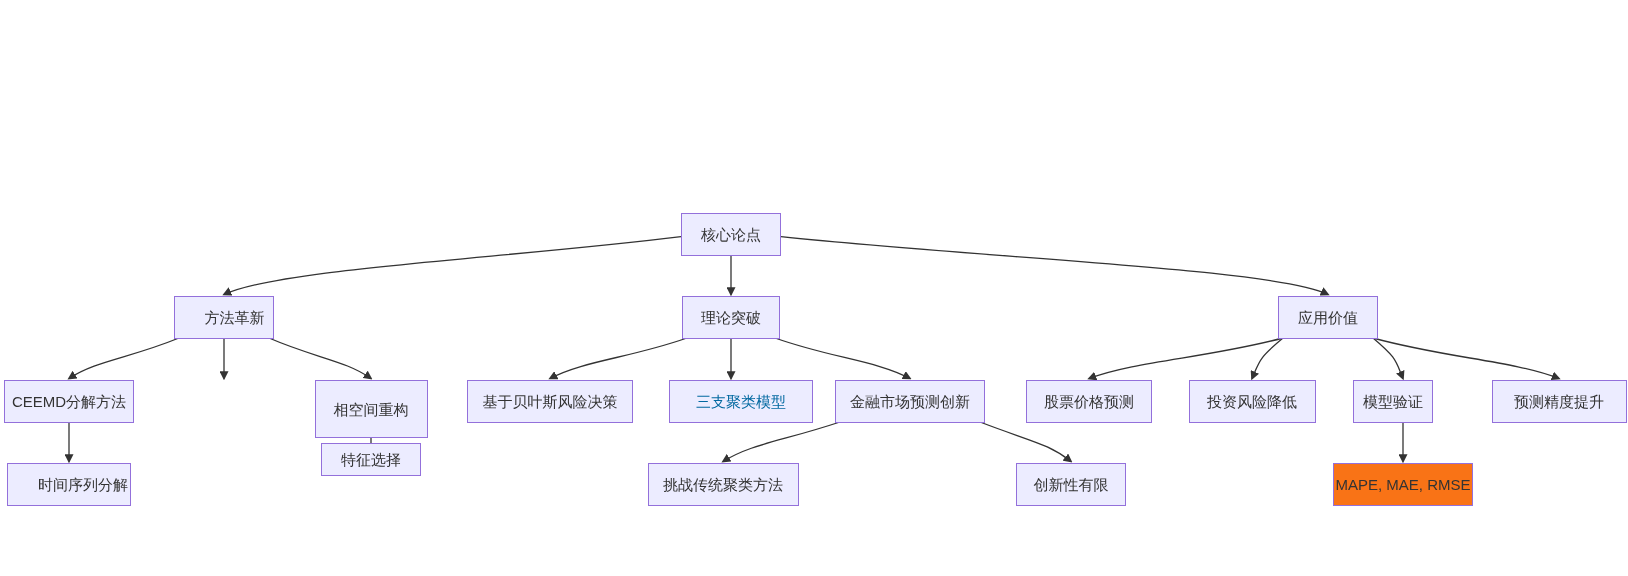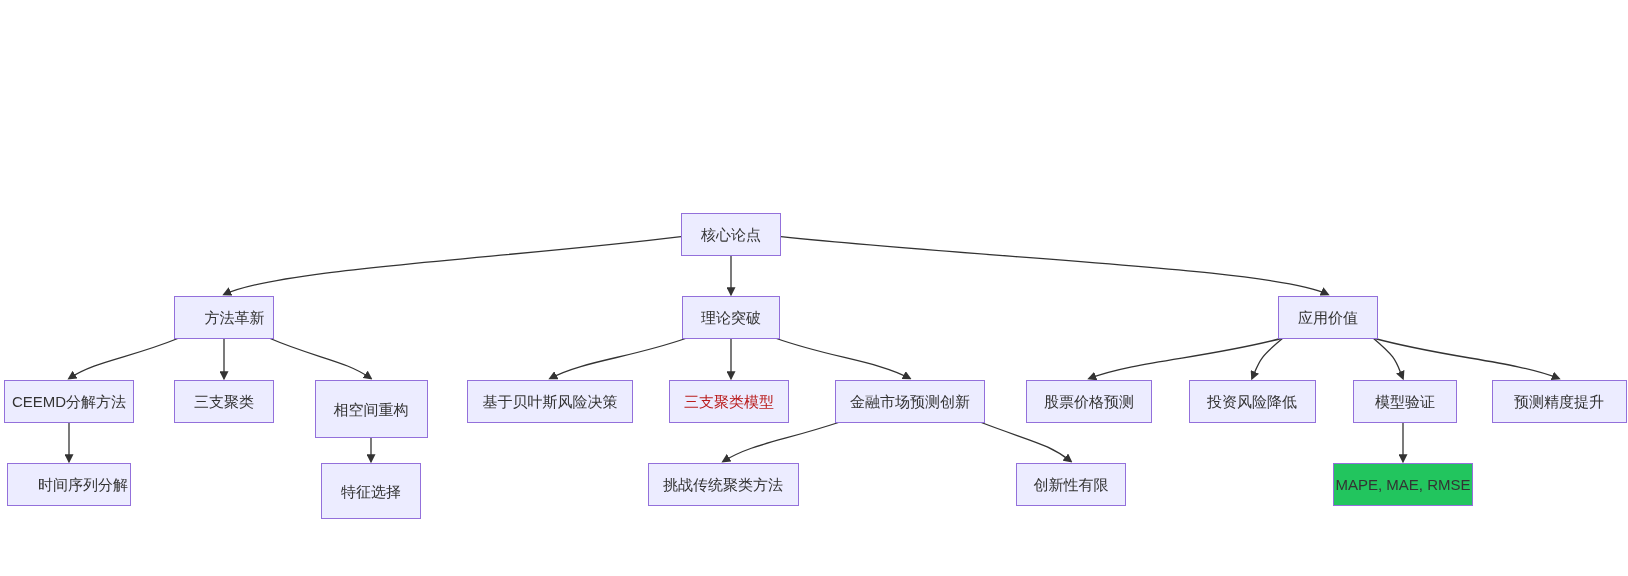"三支聚类" div.node { html: <div> <span>三支聚类</span> </div> -> none }
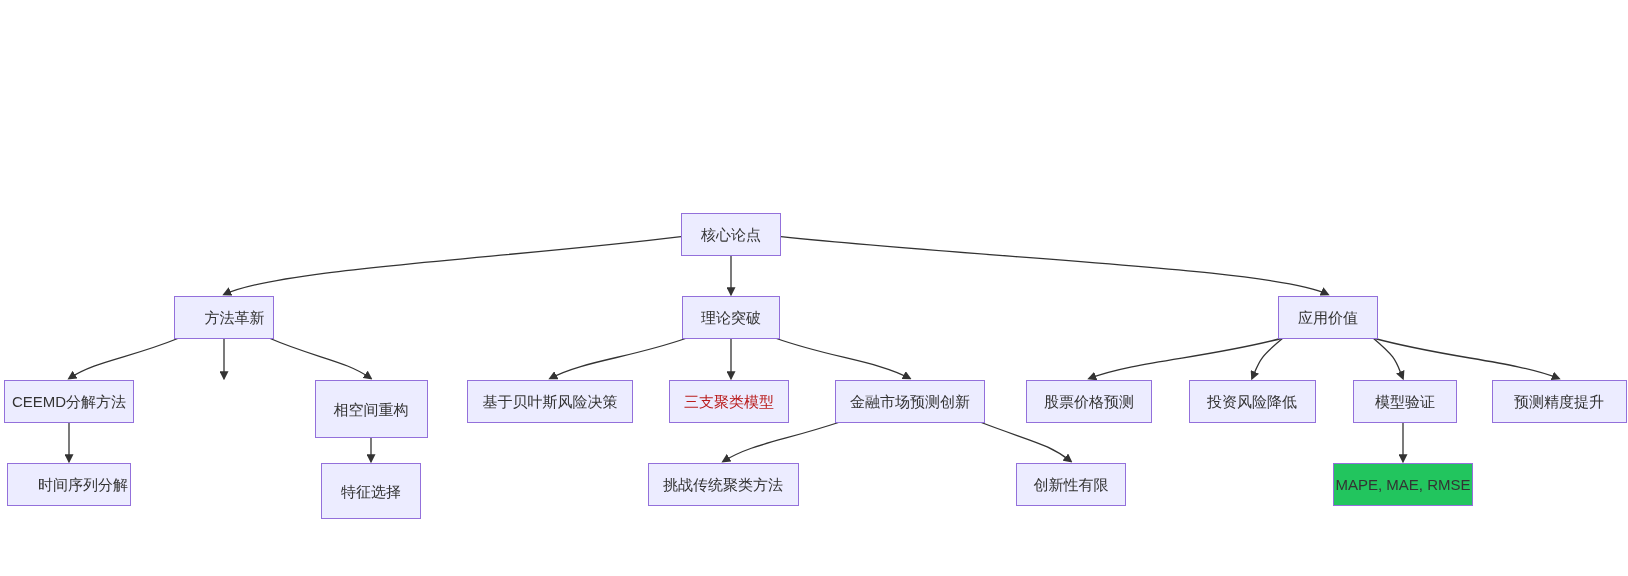"三支聚类模型" div.node { color: #b91c1c -> #0369a1; width: 120px -> 144px }
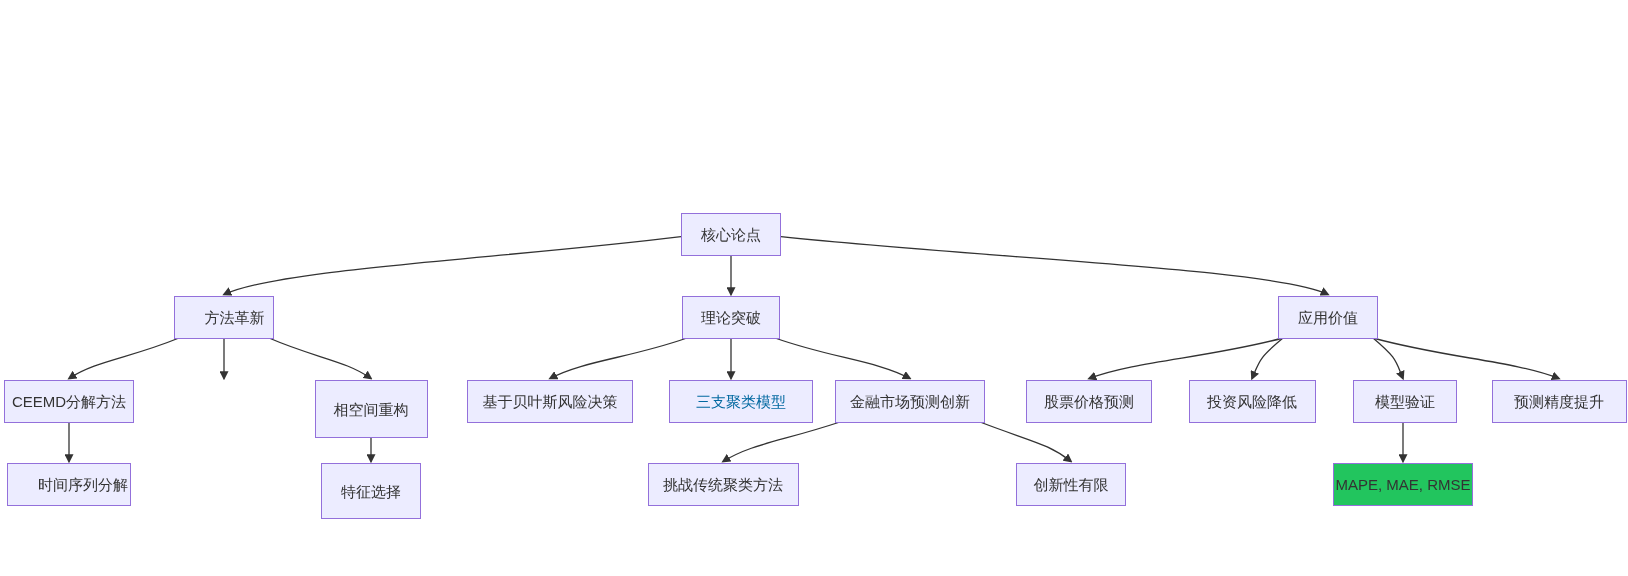"模型验证" div.node { width: 104px -> 80px }
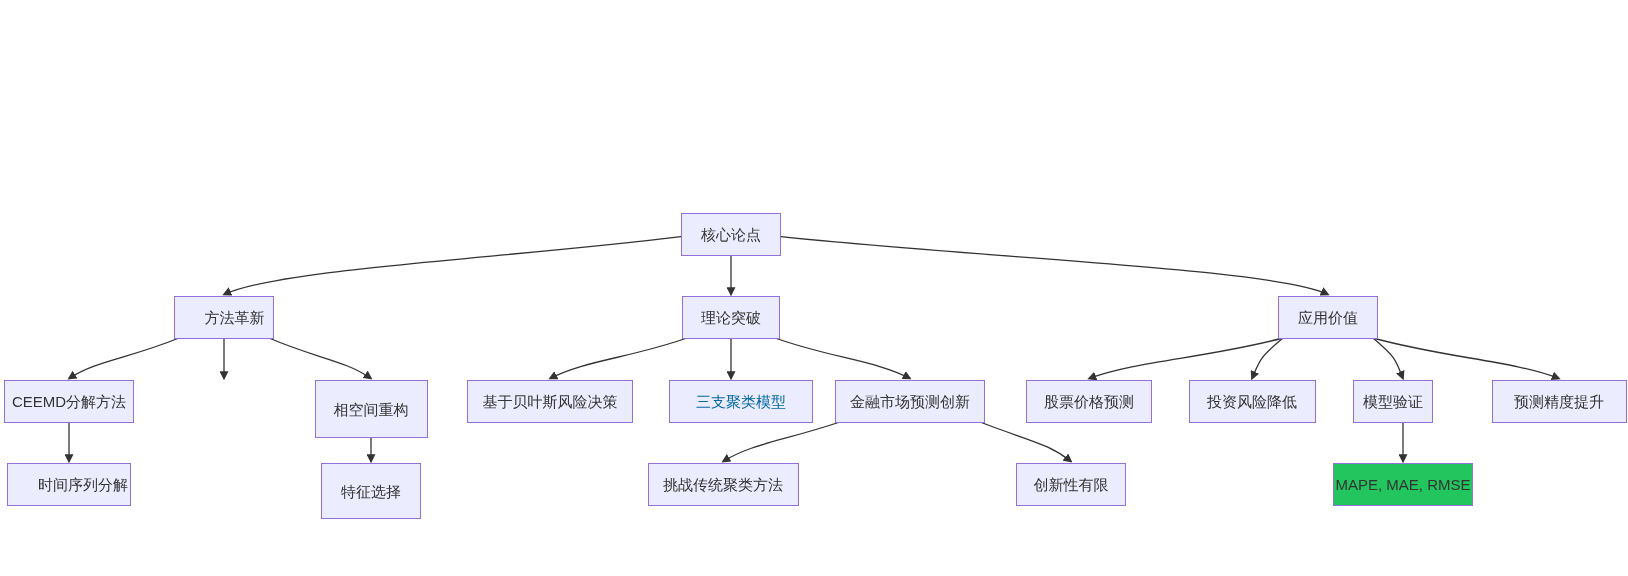"特征选择" div.node { height: 56px -> 33px; top: 463px -> 443px }
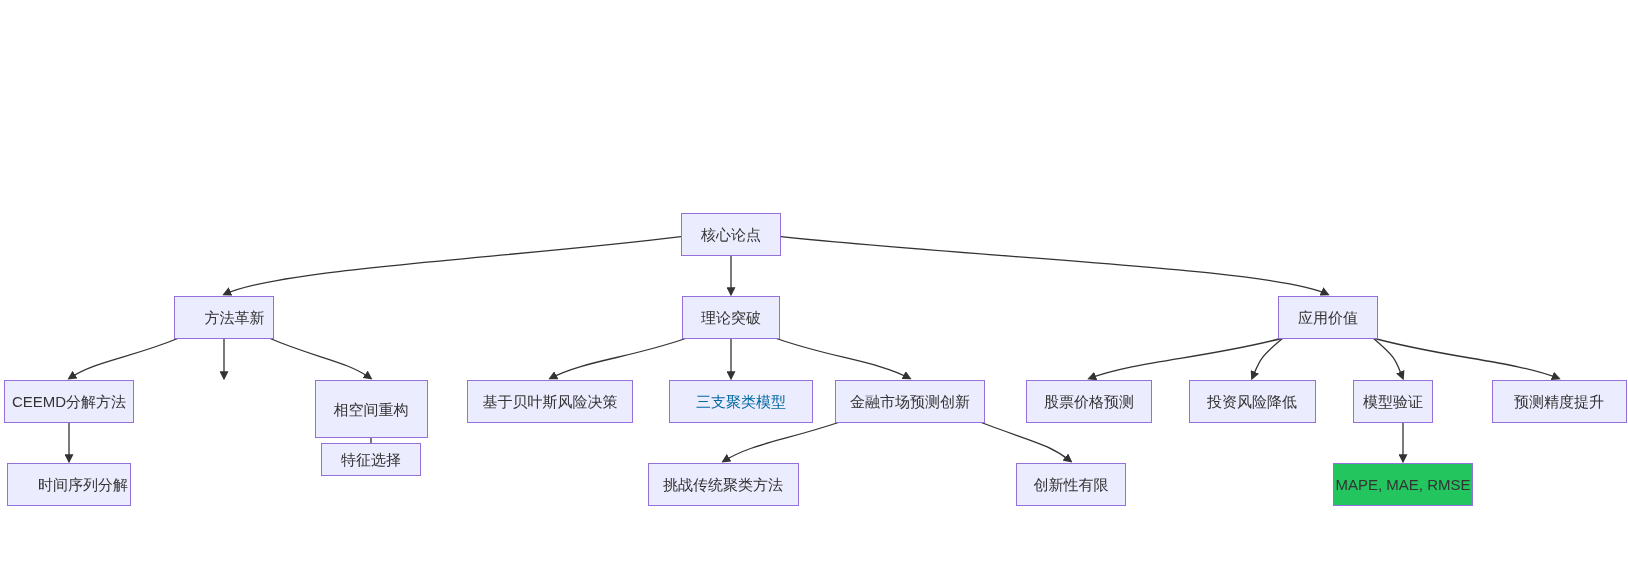"MAPE, MAE, RMSE" div.node { background: #22c55e -> #f97316 }
